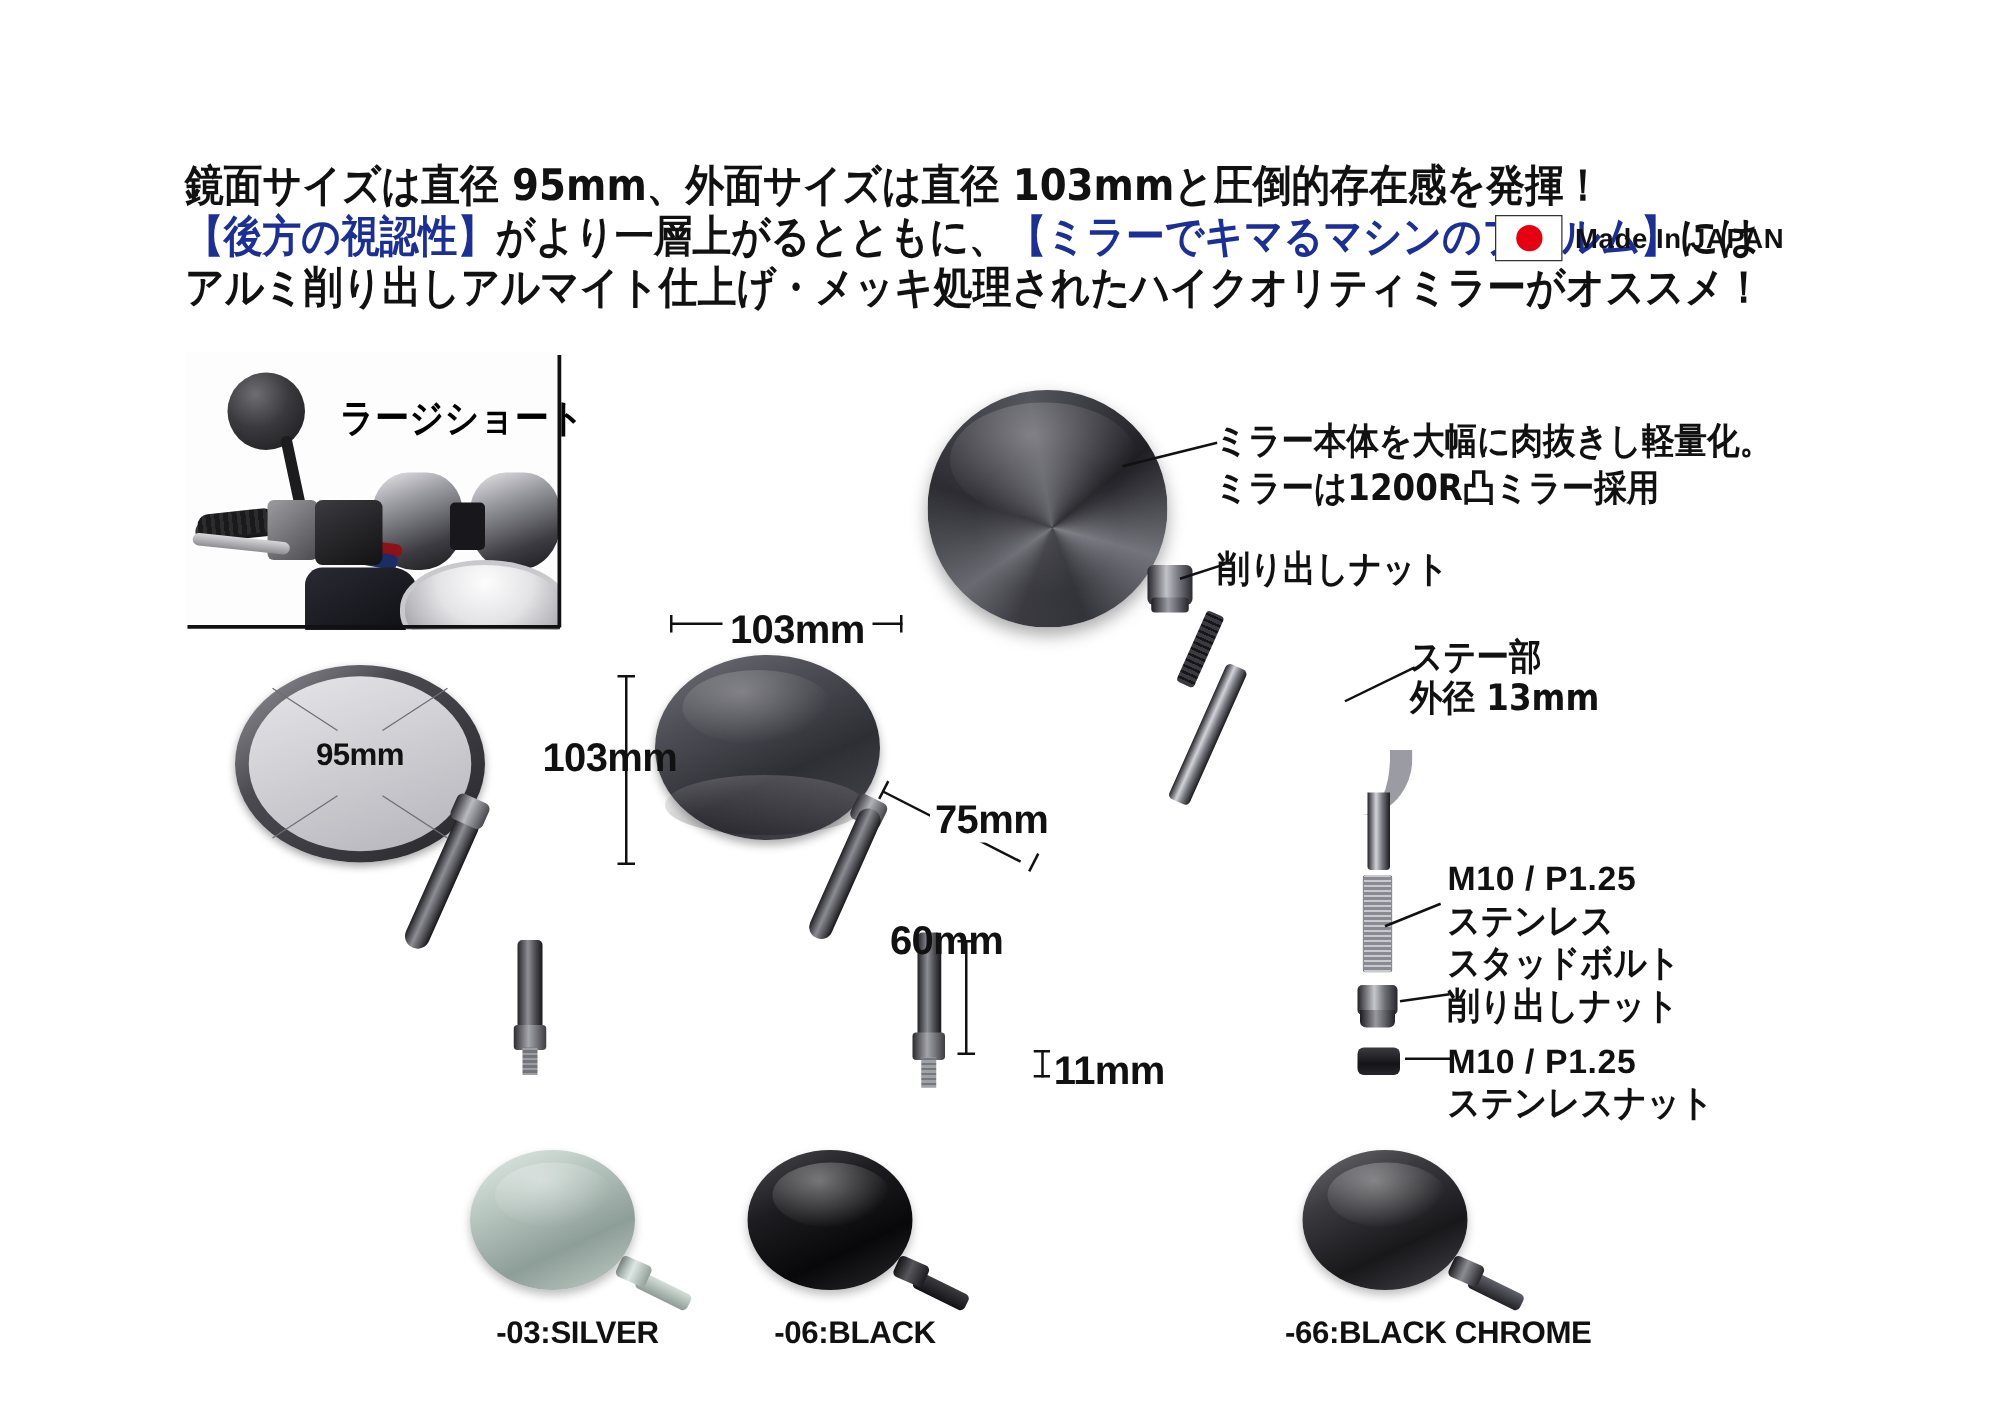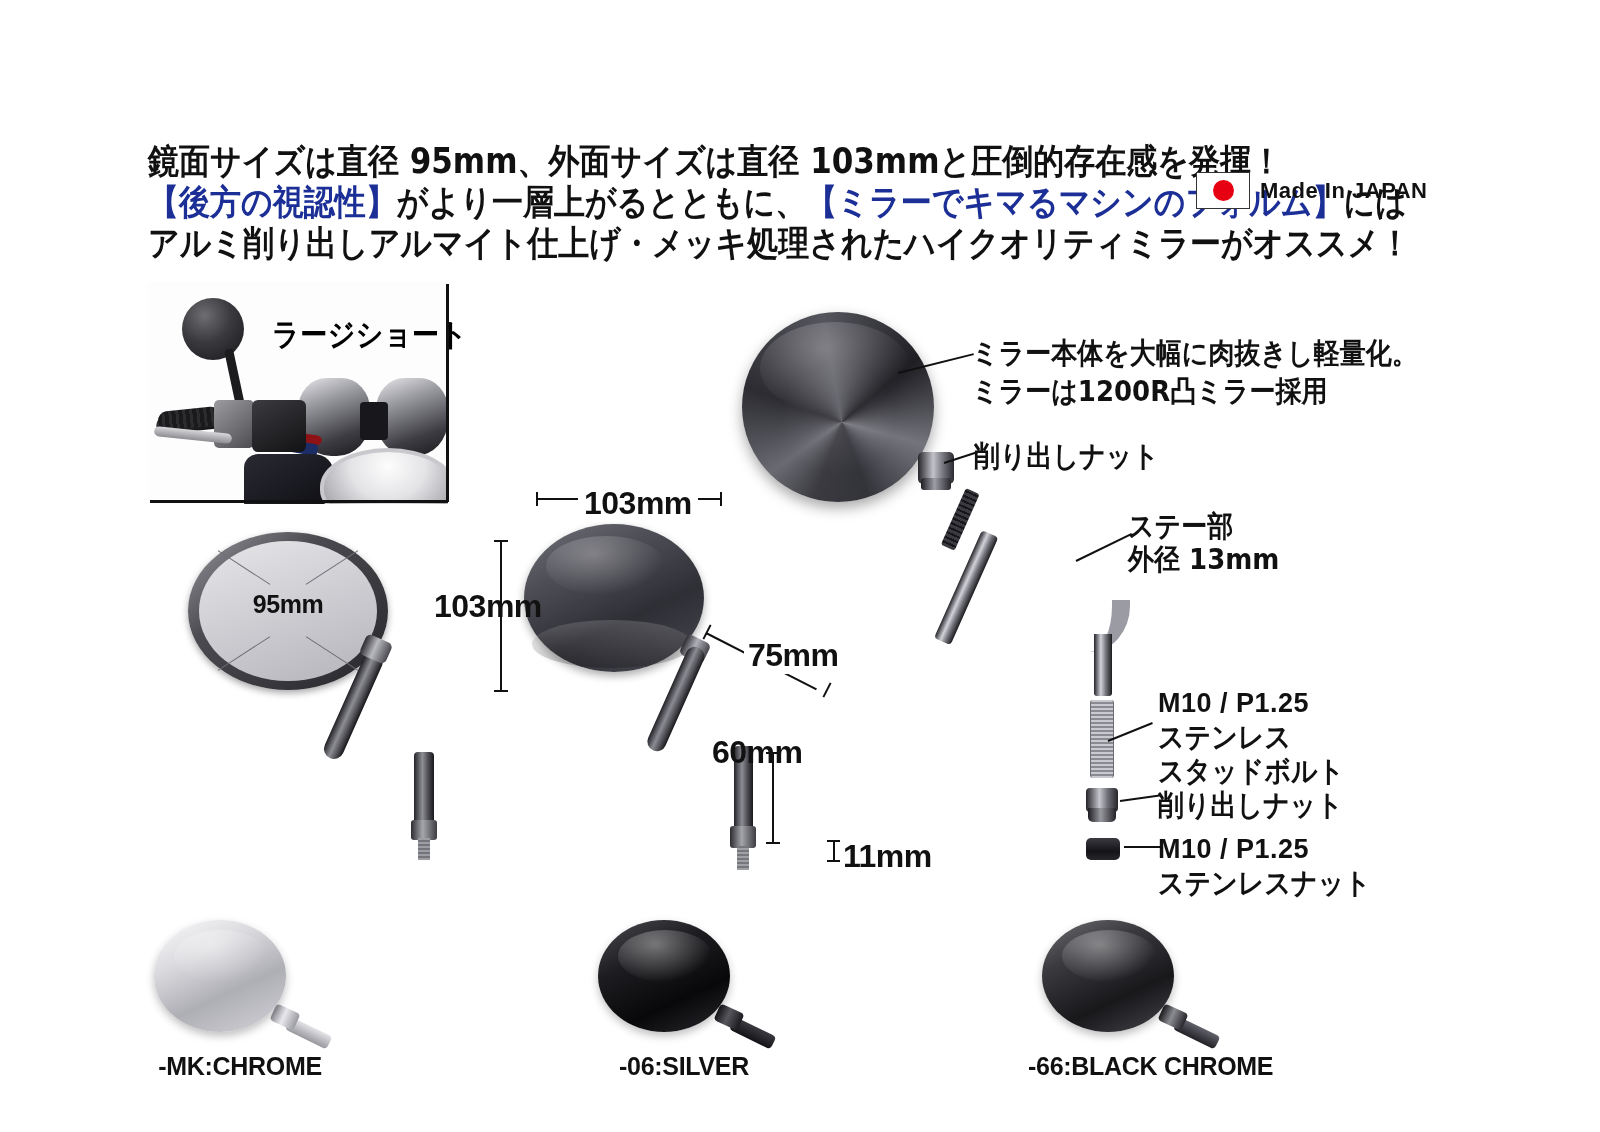"鏡面サイズは直径 95mm、外面サイズは直径 103mmと圧倒的存在感を発揮！" #description { margin-top: 12px -> none }
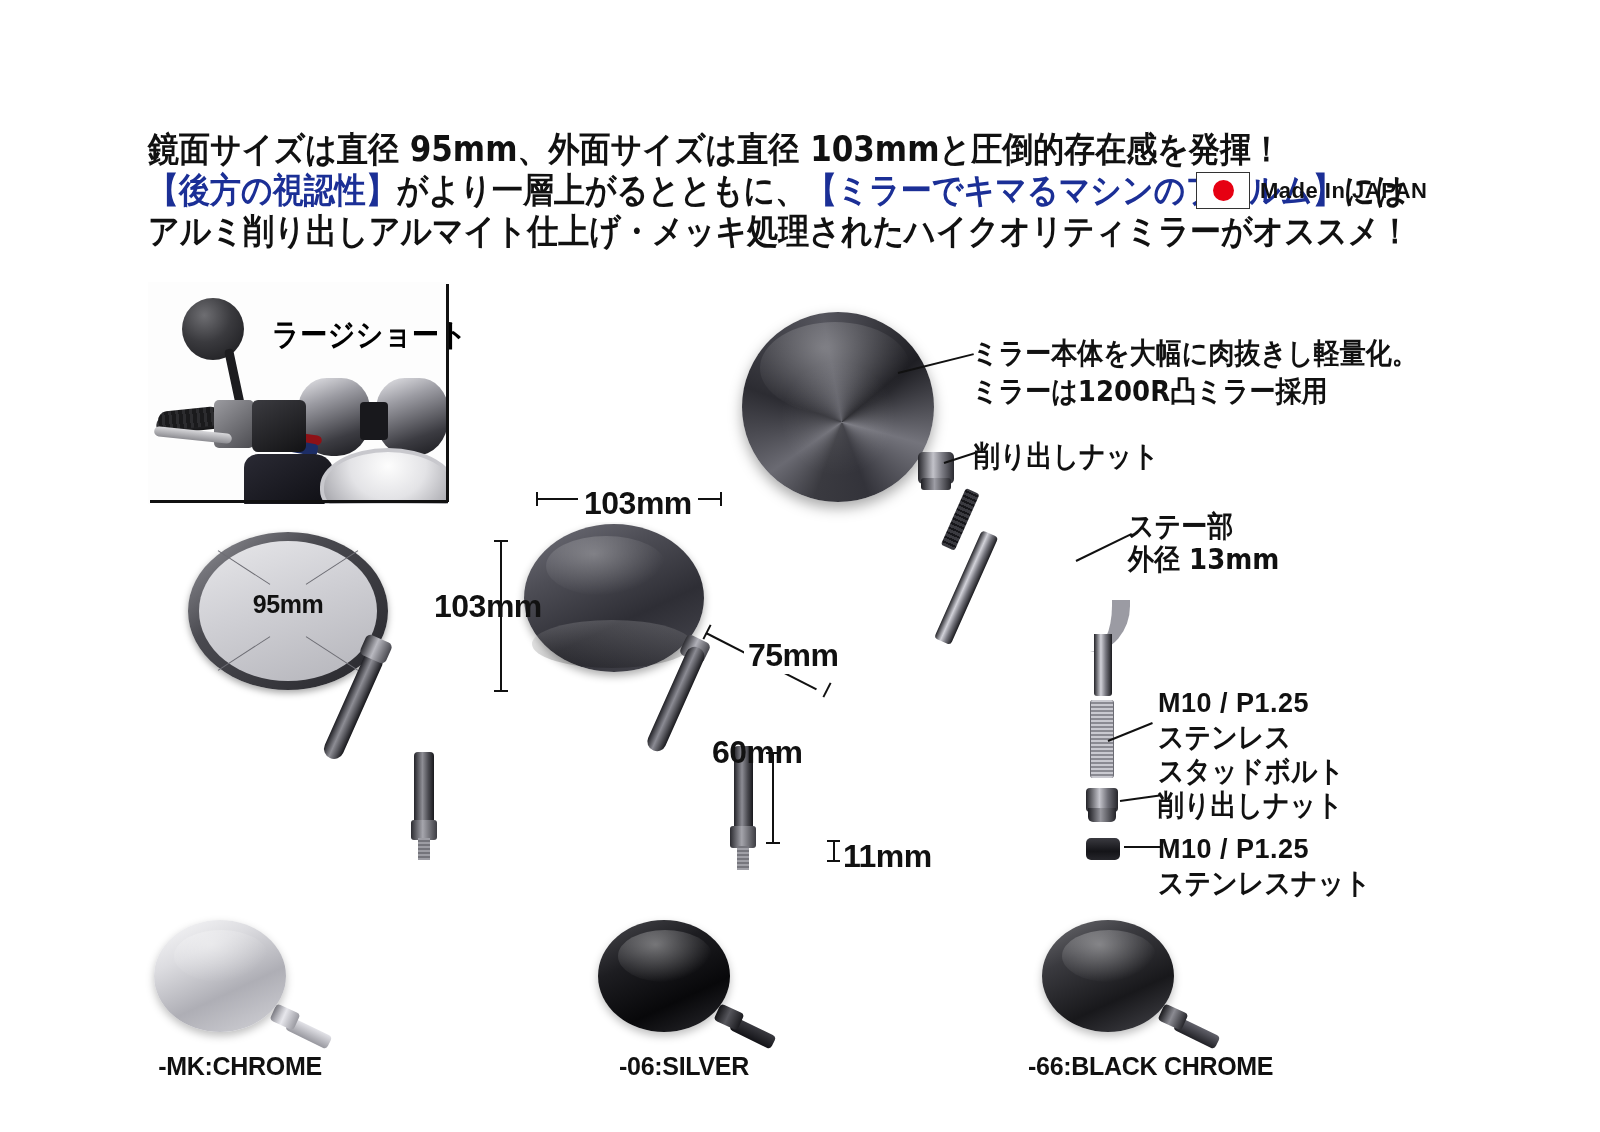"-MK:CHROME" div.swatch { html: <div> <div></div> <div></div> <div> <div></div> </div> <div>-MK:CHROME</div> </div> -> none }
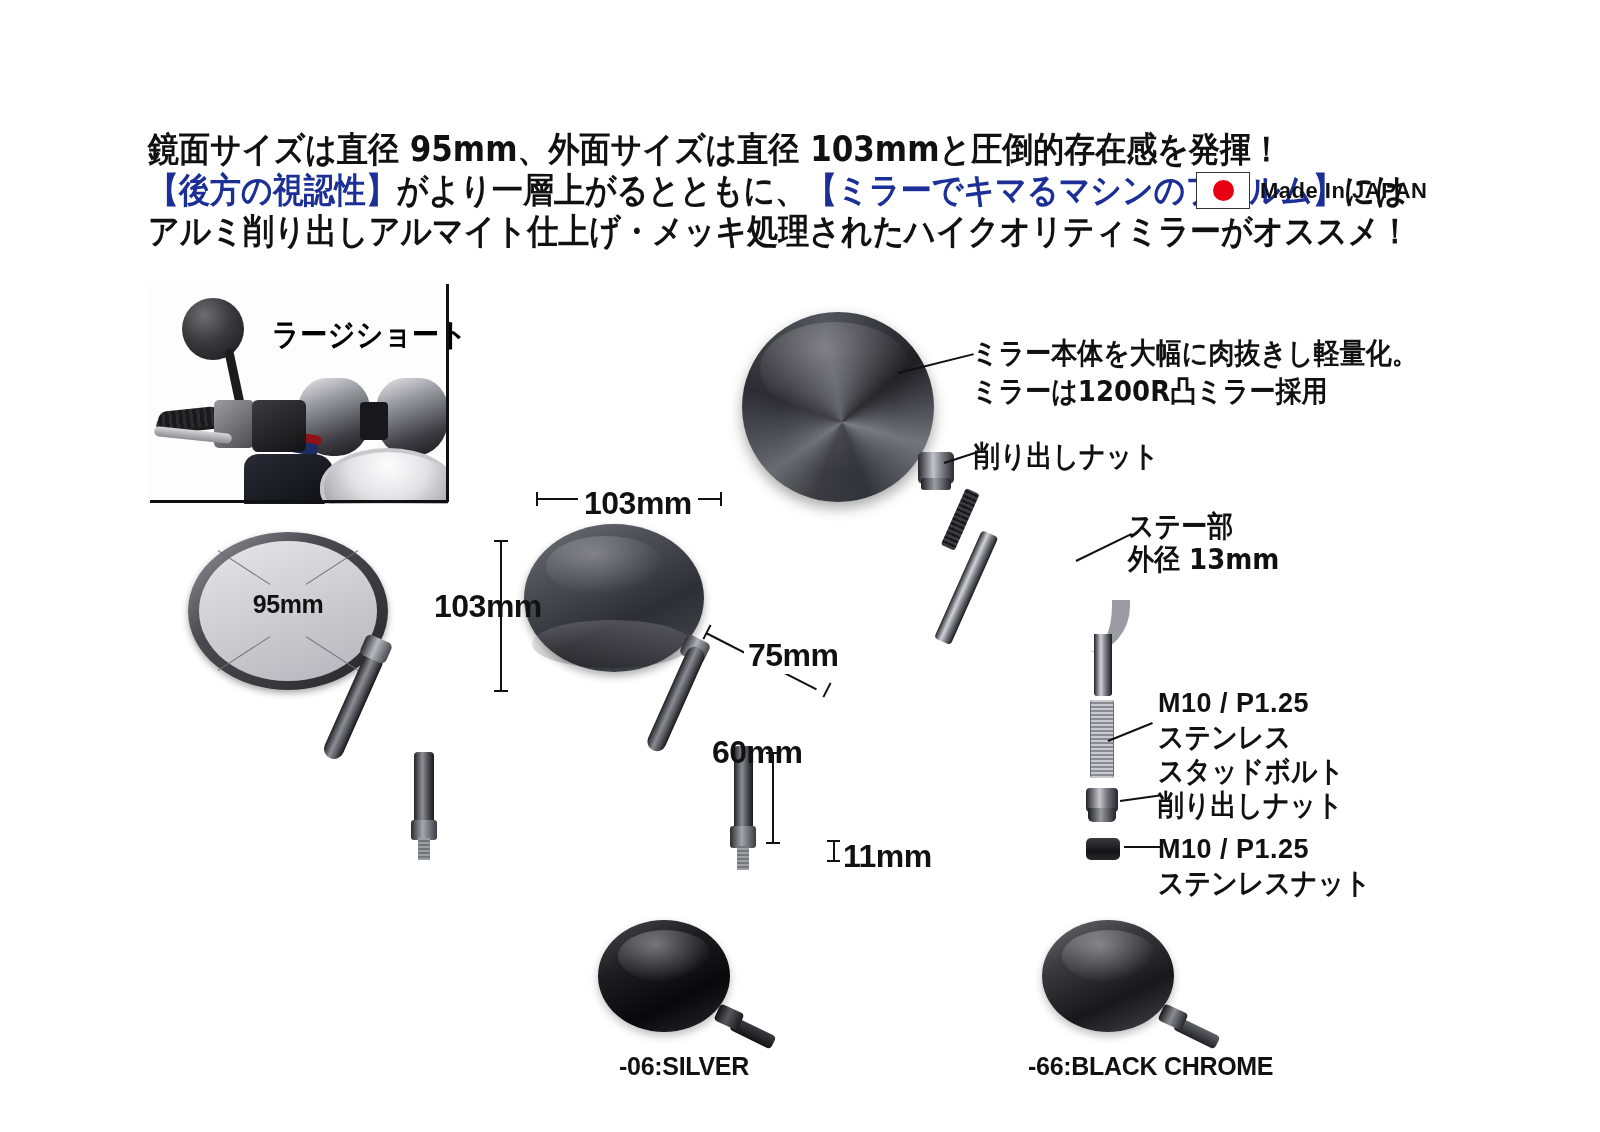"-03:SILVER" div.swatch { html: none -> <div> <div></div> <div></div> <div> <div></div> </div> <div>-03:SILVER</div> </div> }
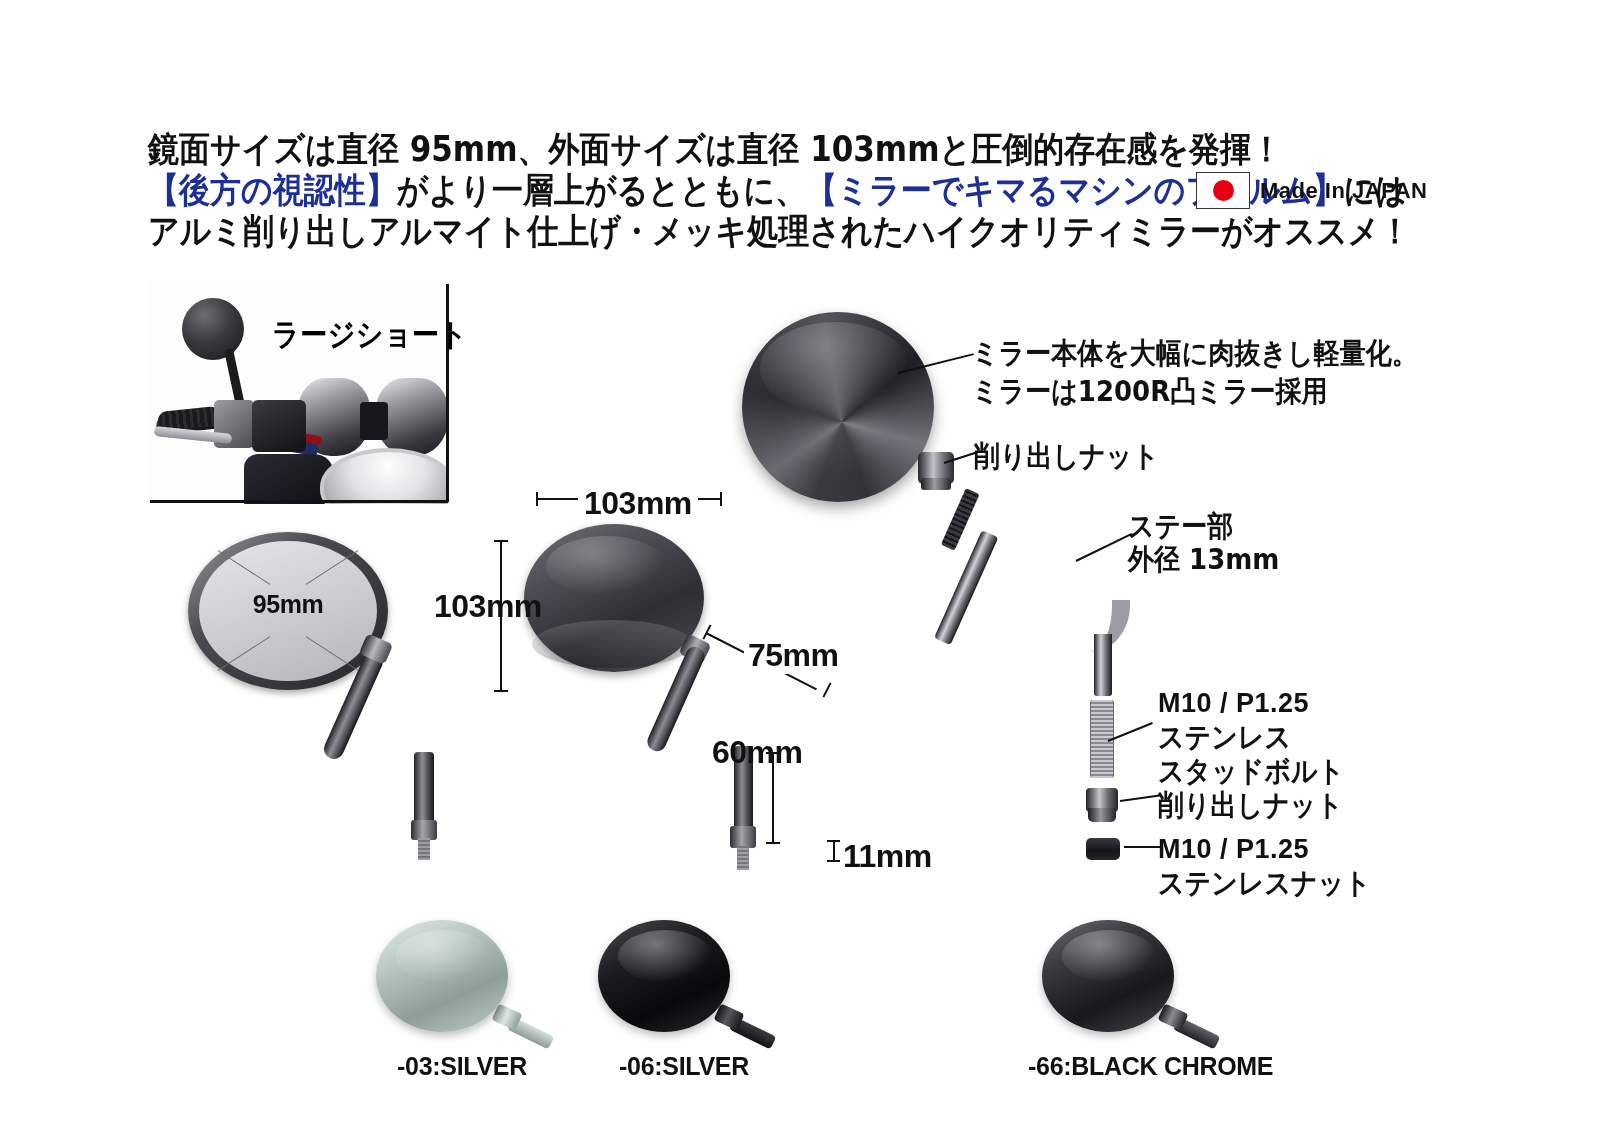"-06:SILVER" div.sw-label { text: -06:SILVER -> -06:BLACK }
